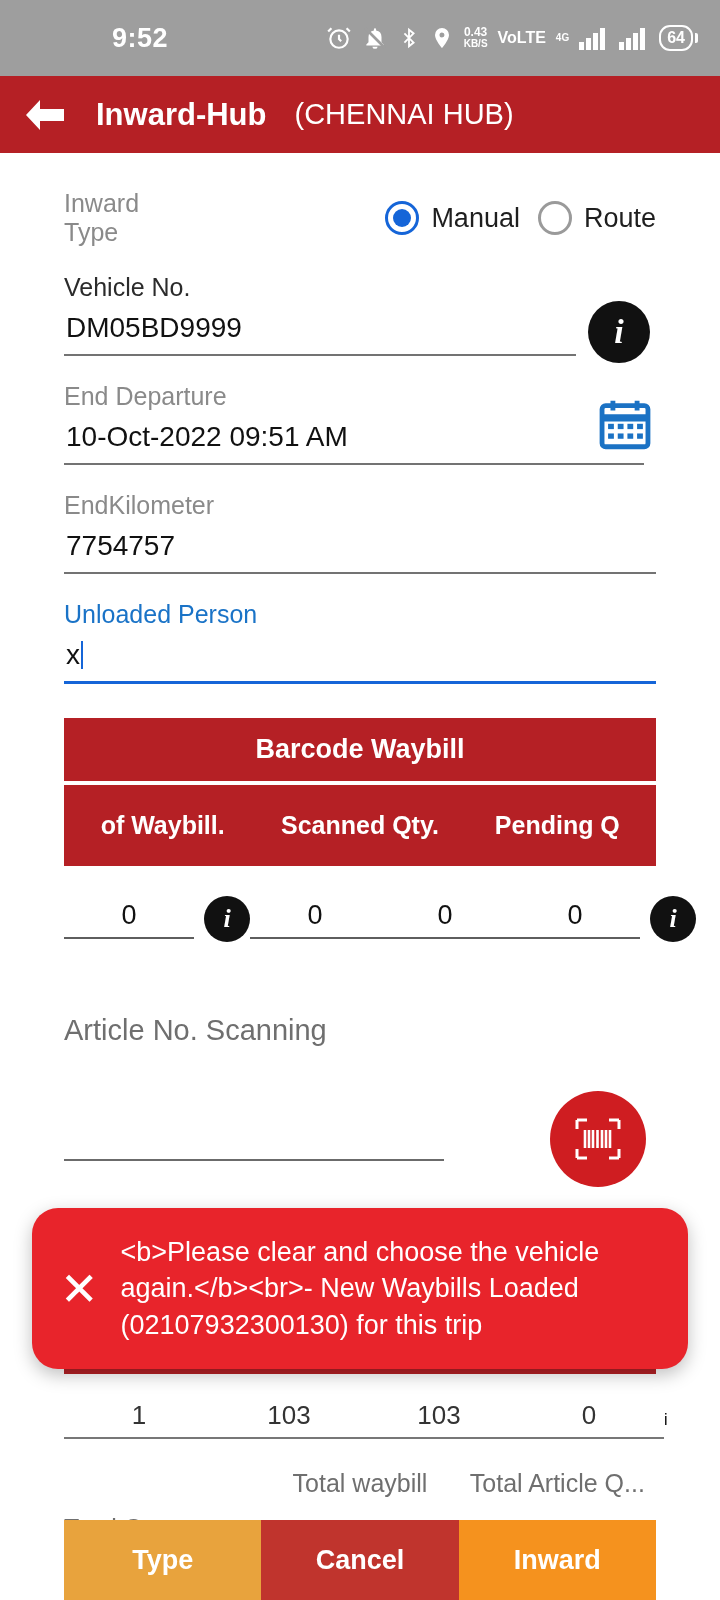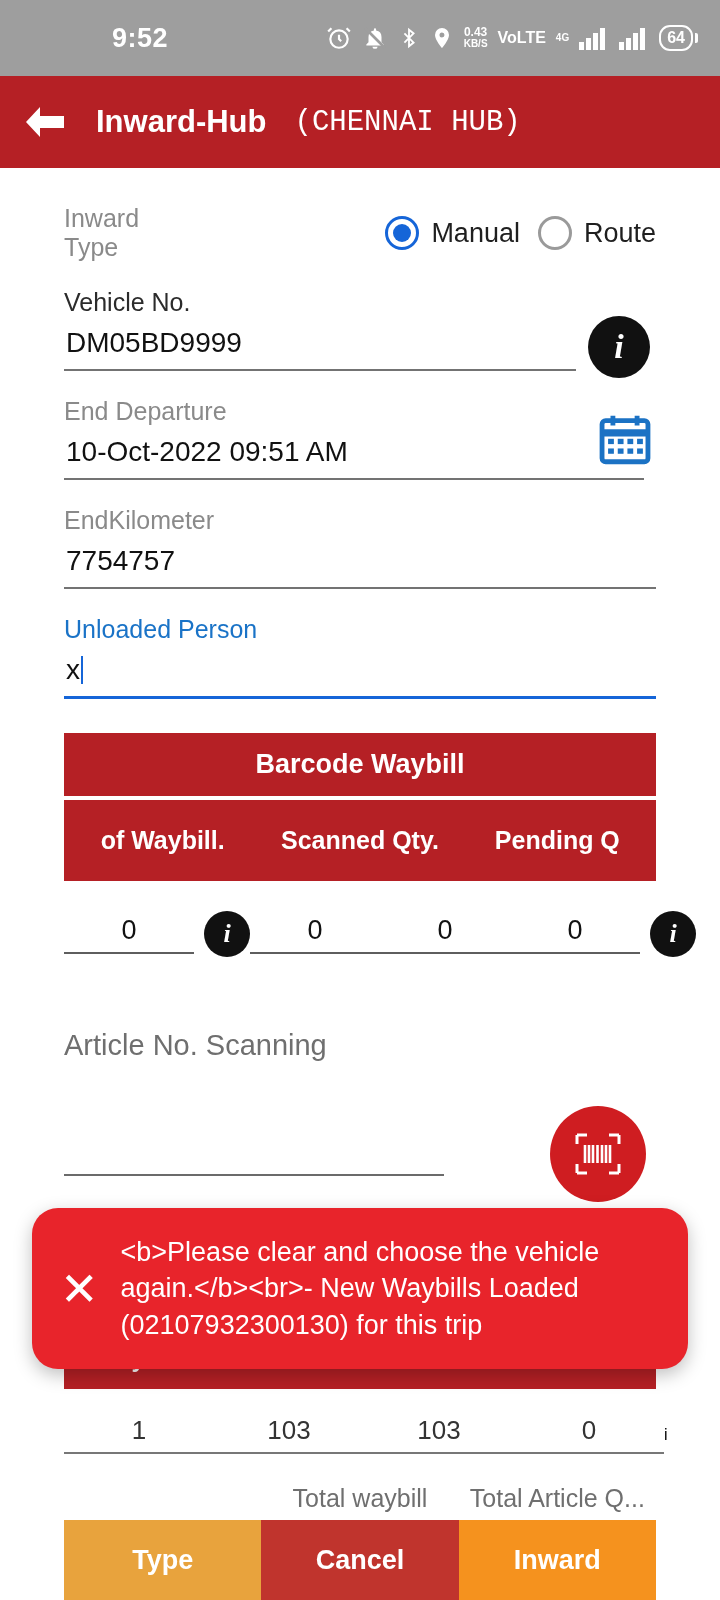"Inward-Hub" .appbar { height: 92px -> 77px }
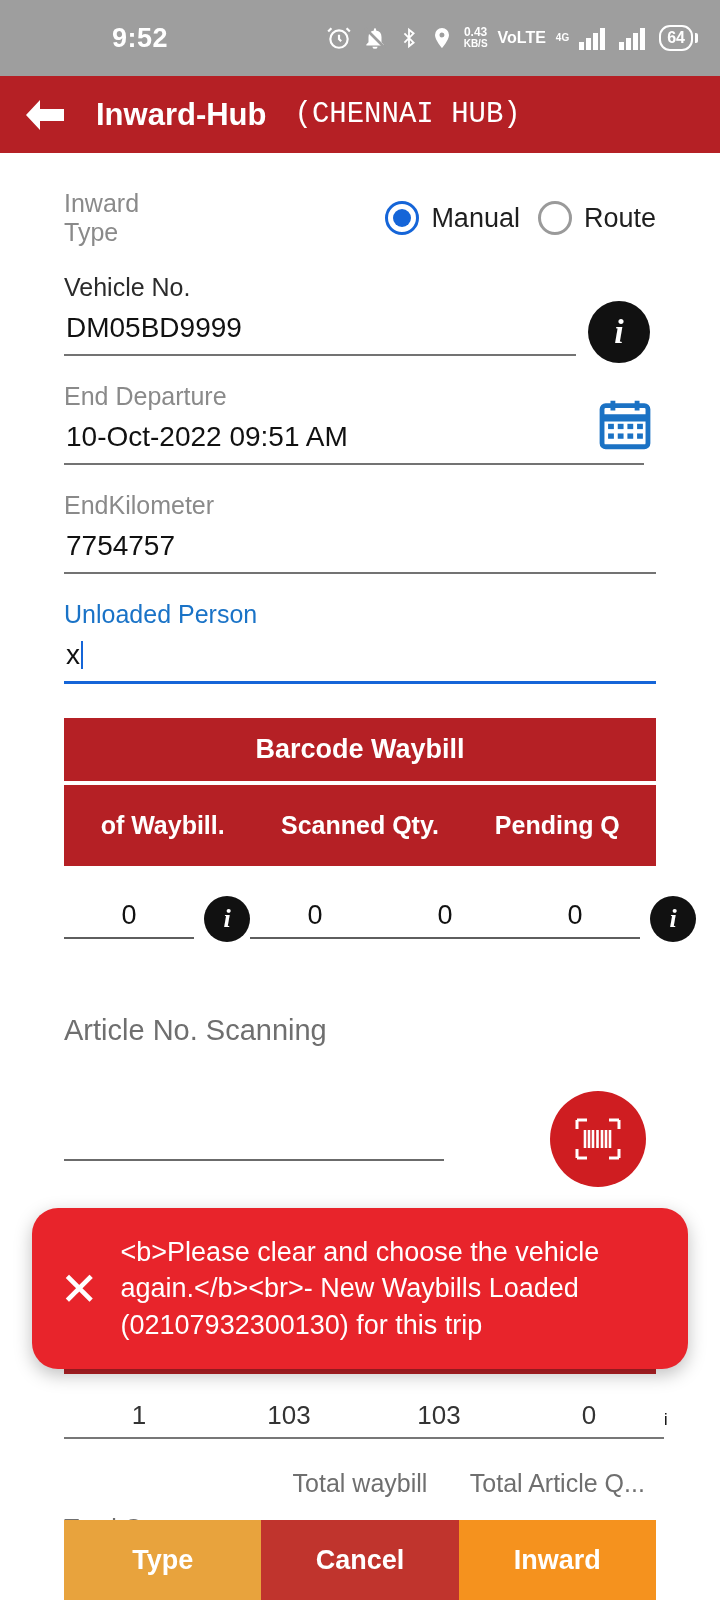"(CHENNAI HUB)" .appbar .sub { font-family: Liberation Mono, monospace -> none }
